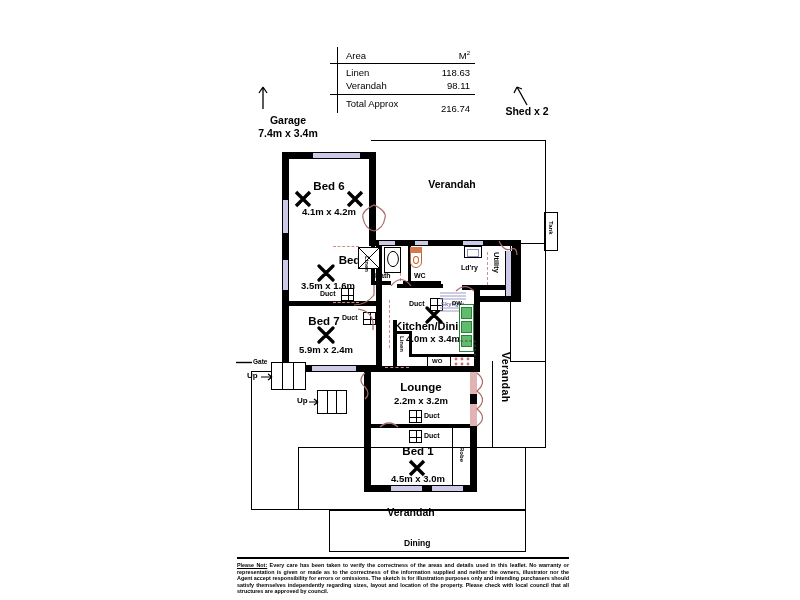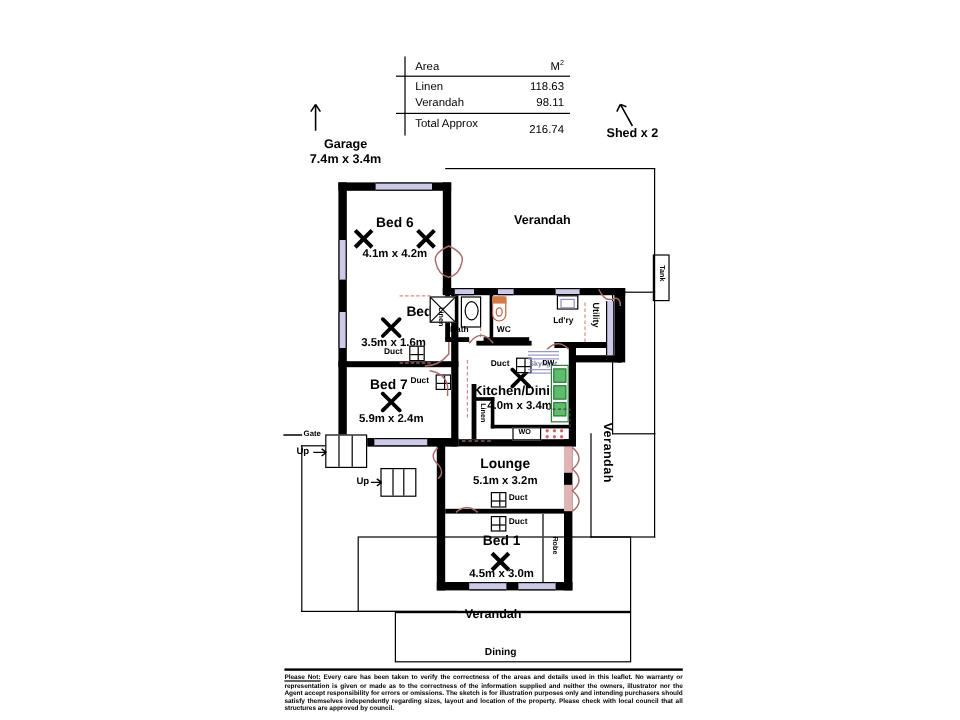"5.1m x 3.2m" div.room-dim { text: 5.1m -> 2.2m }
